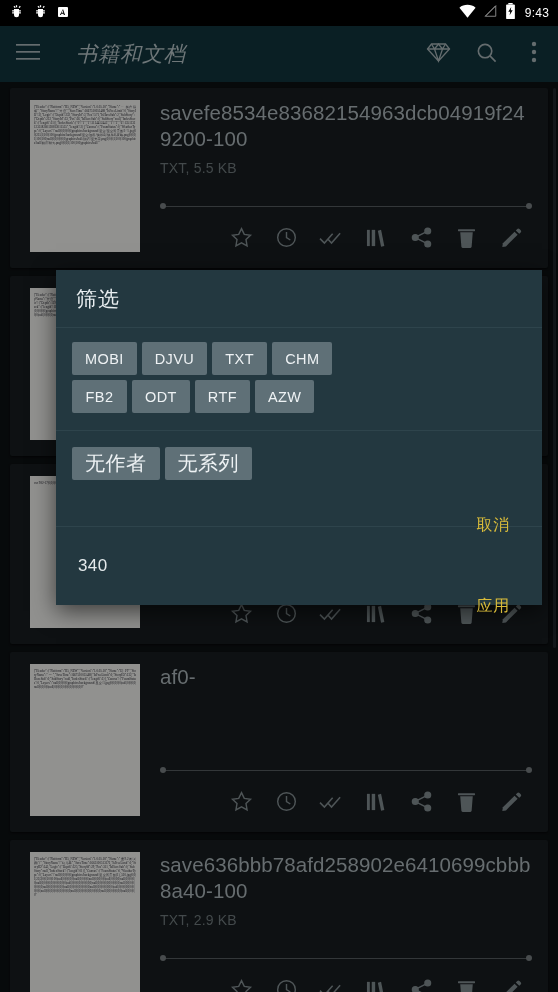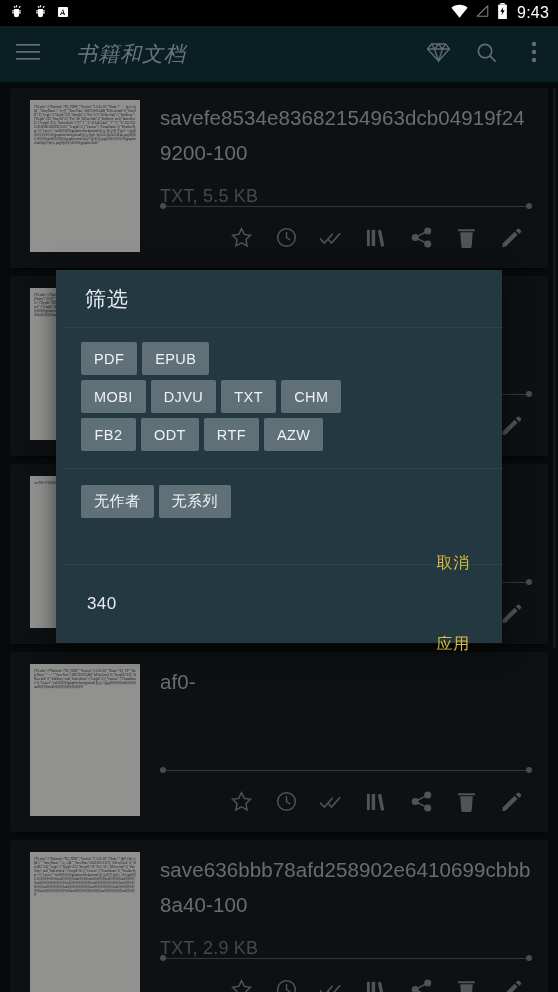"9:43" .sb-time { font-size: 16px -> 12px }
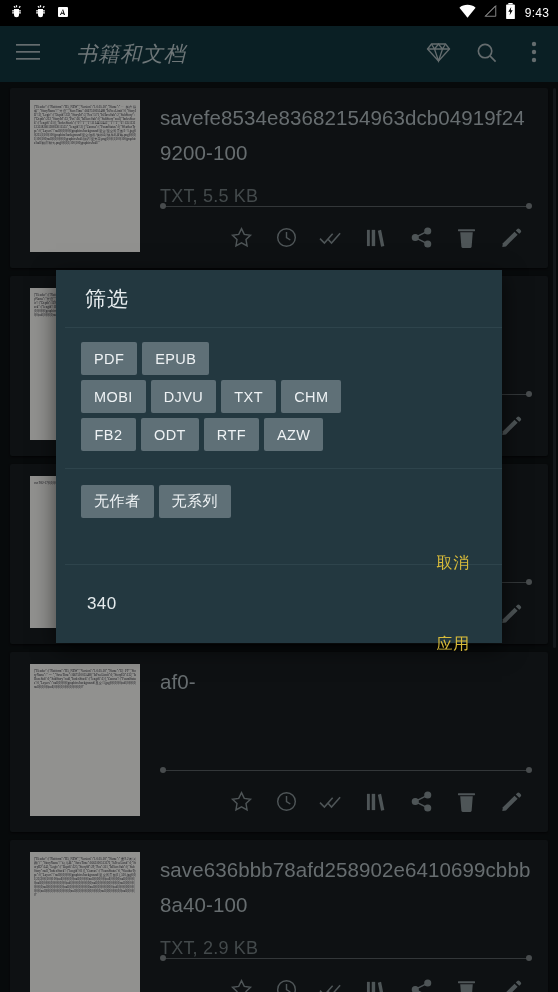"savefe8534e83682154963dcb04919f249200-10" .card-title { line-height: 35px -> 26px }
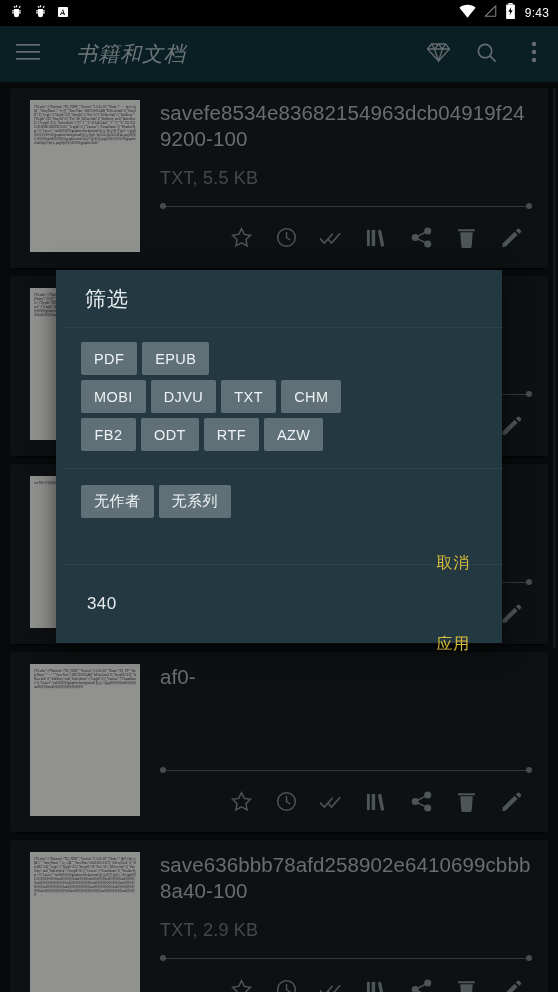"TXT, 5.5 KB" .card-sub { font-size: 18px -> 14px; margin-top: 16px -> 8px }
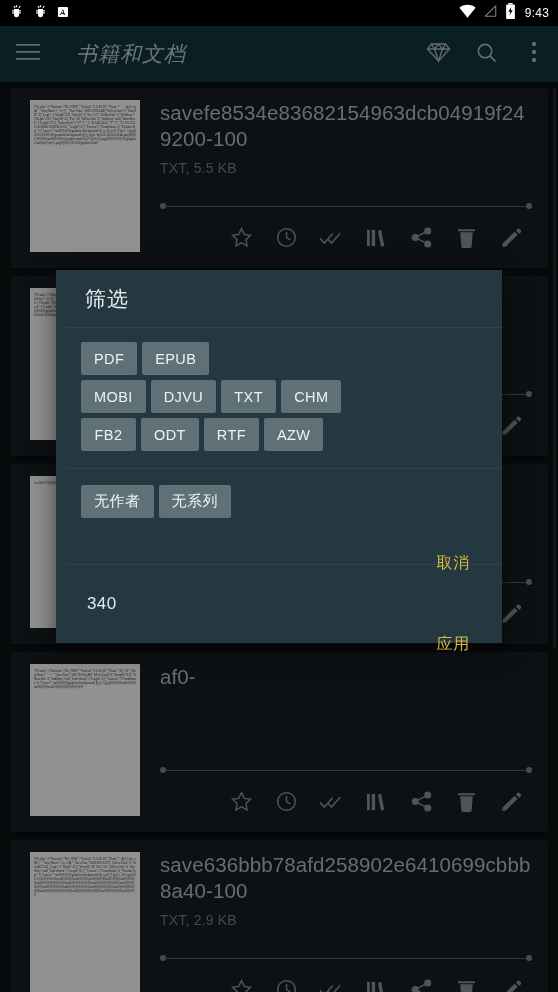"筛选" #dialog { padding-left: 9px -> none; width: 446px -> 486px }
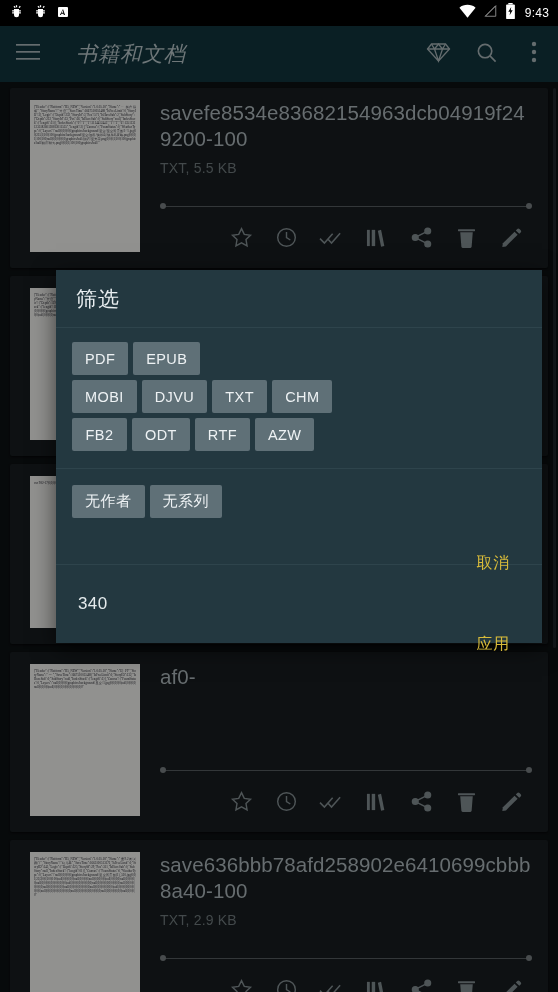"PDF" div.chip-row { html: <div> <div>PDF</div> <div>EPUB</div> </div> -> none }
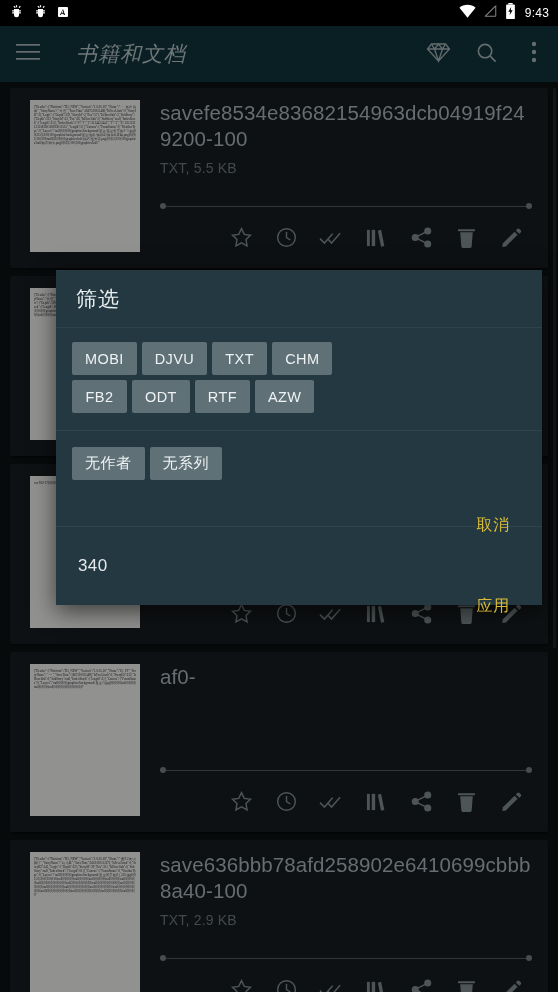"无作者" .chip.cjk { font-size: 15px -> 20px }
